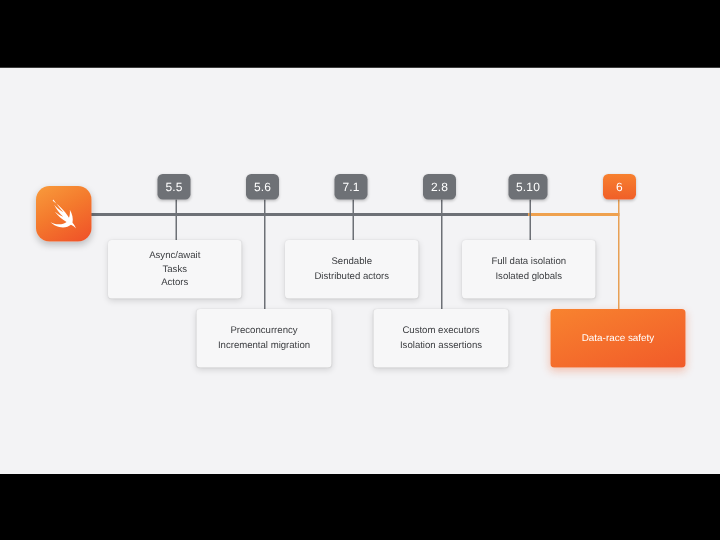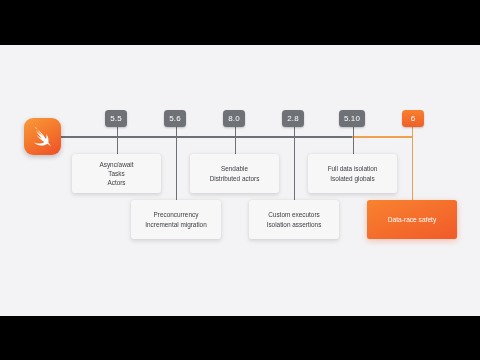"5.5" #canvas { top: 39px -> 45px }
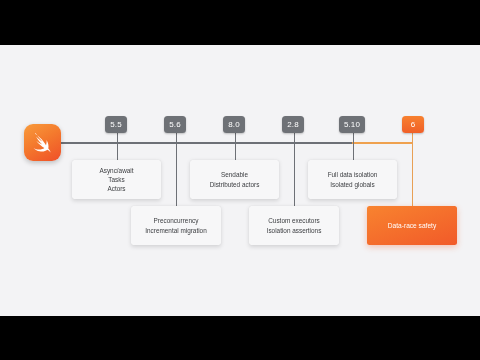"8.0" span { text: 8.0 -> 7.1 }
